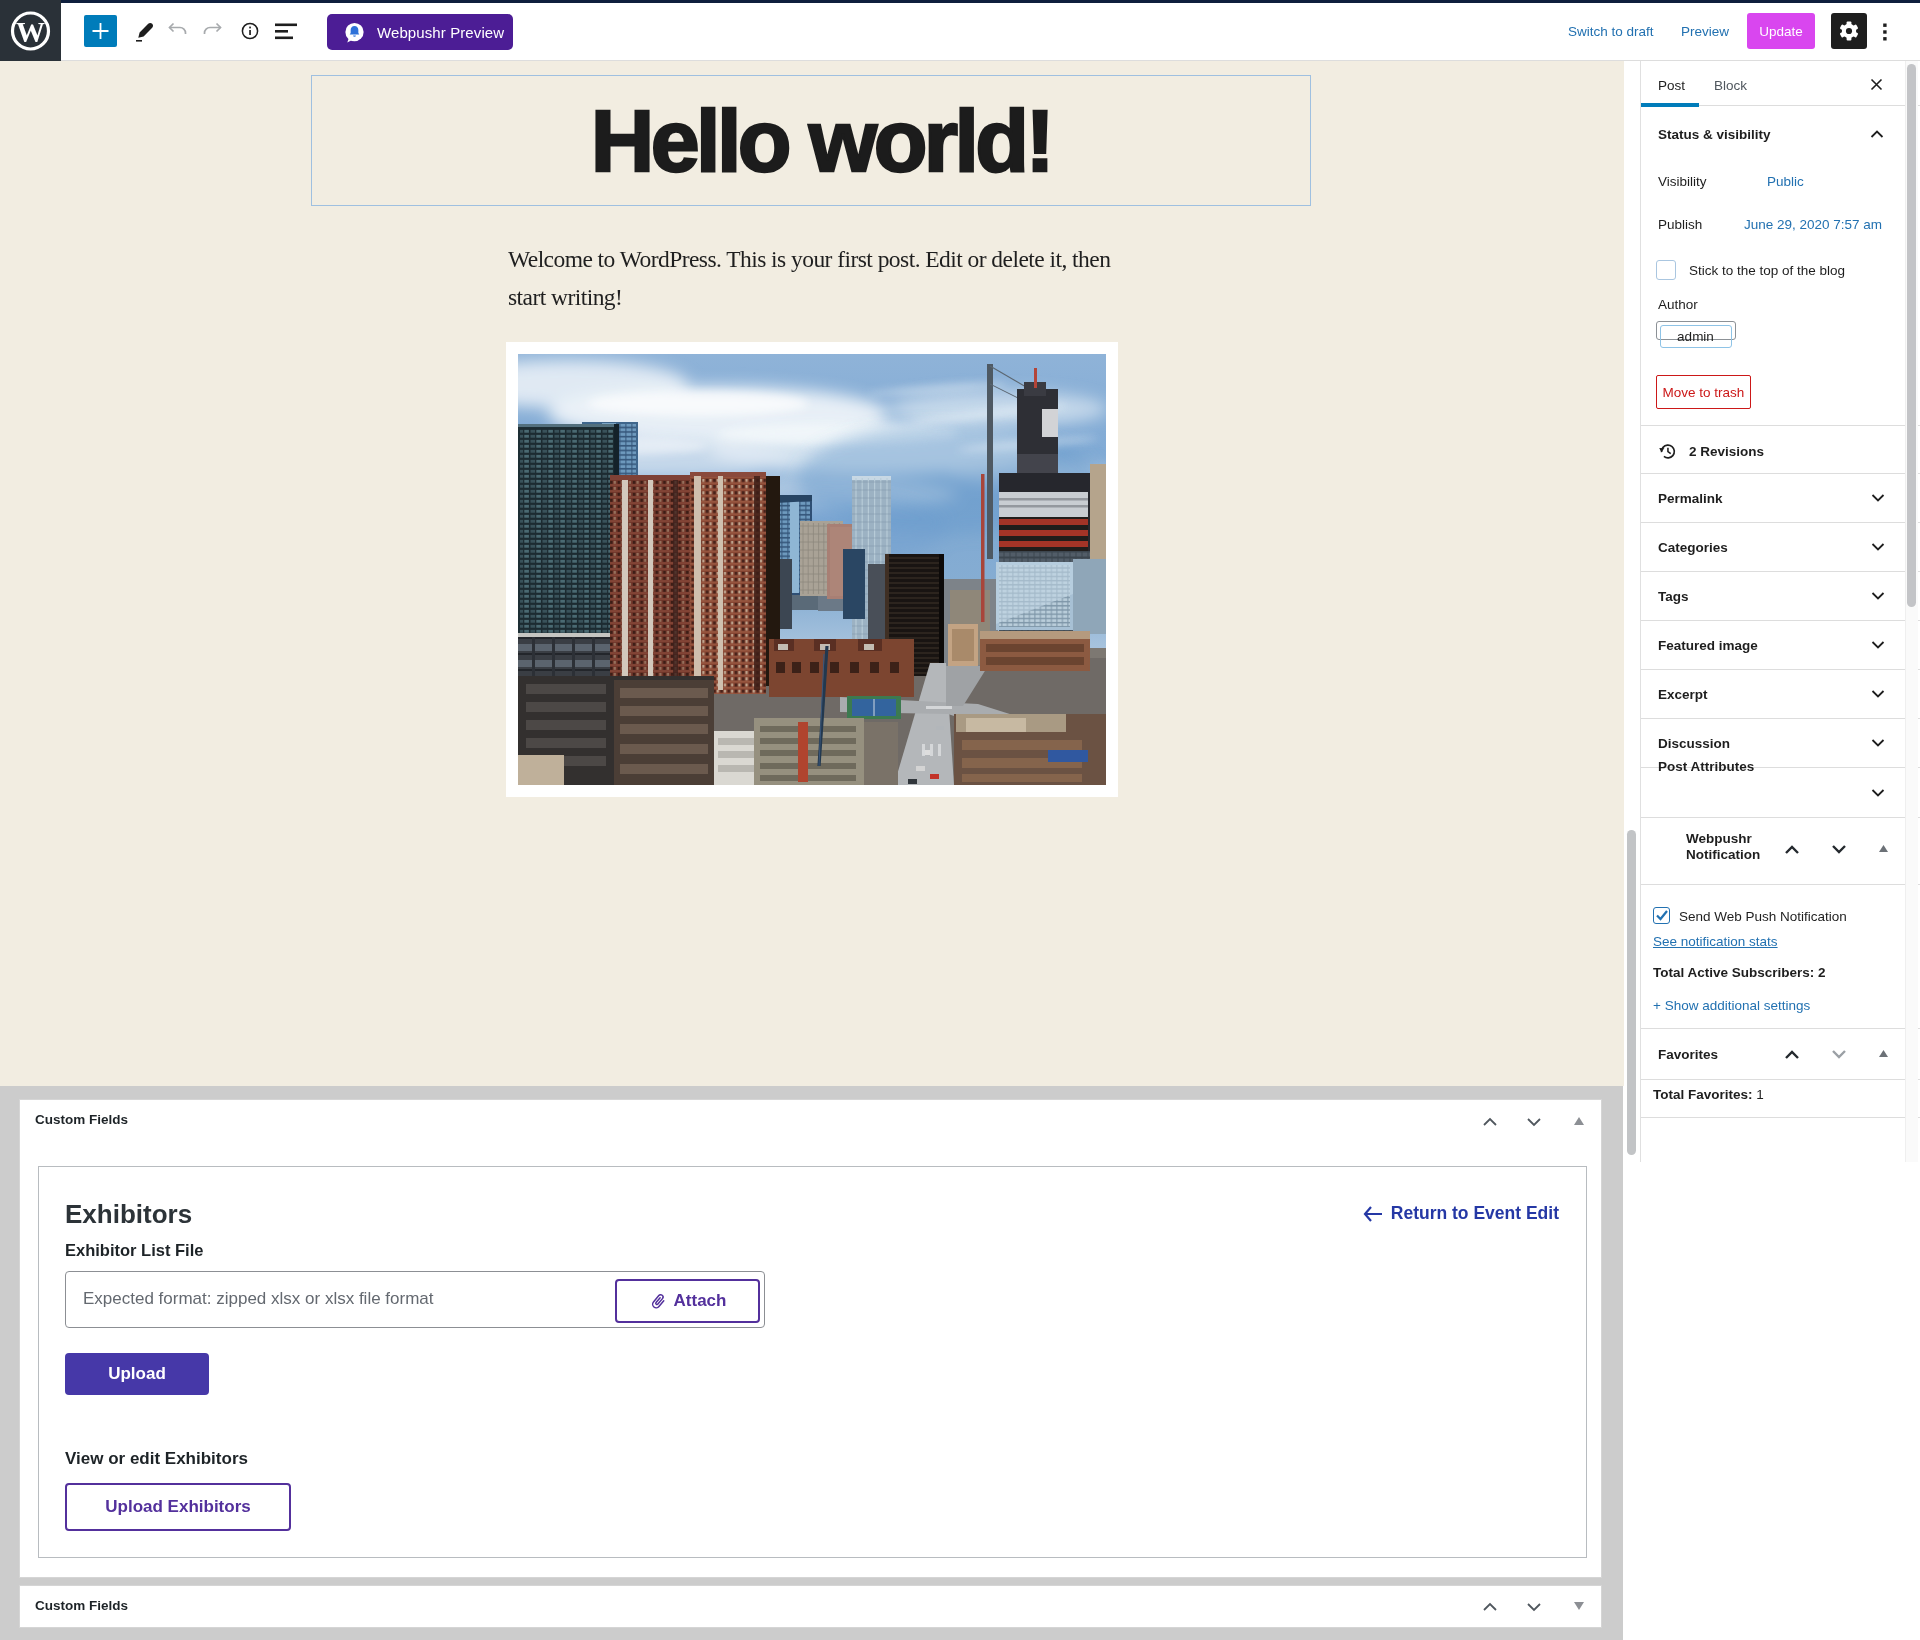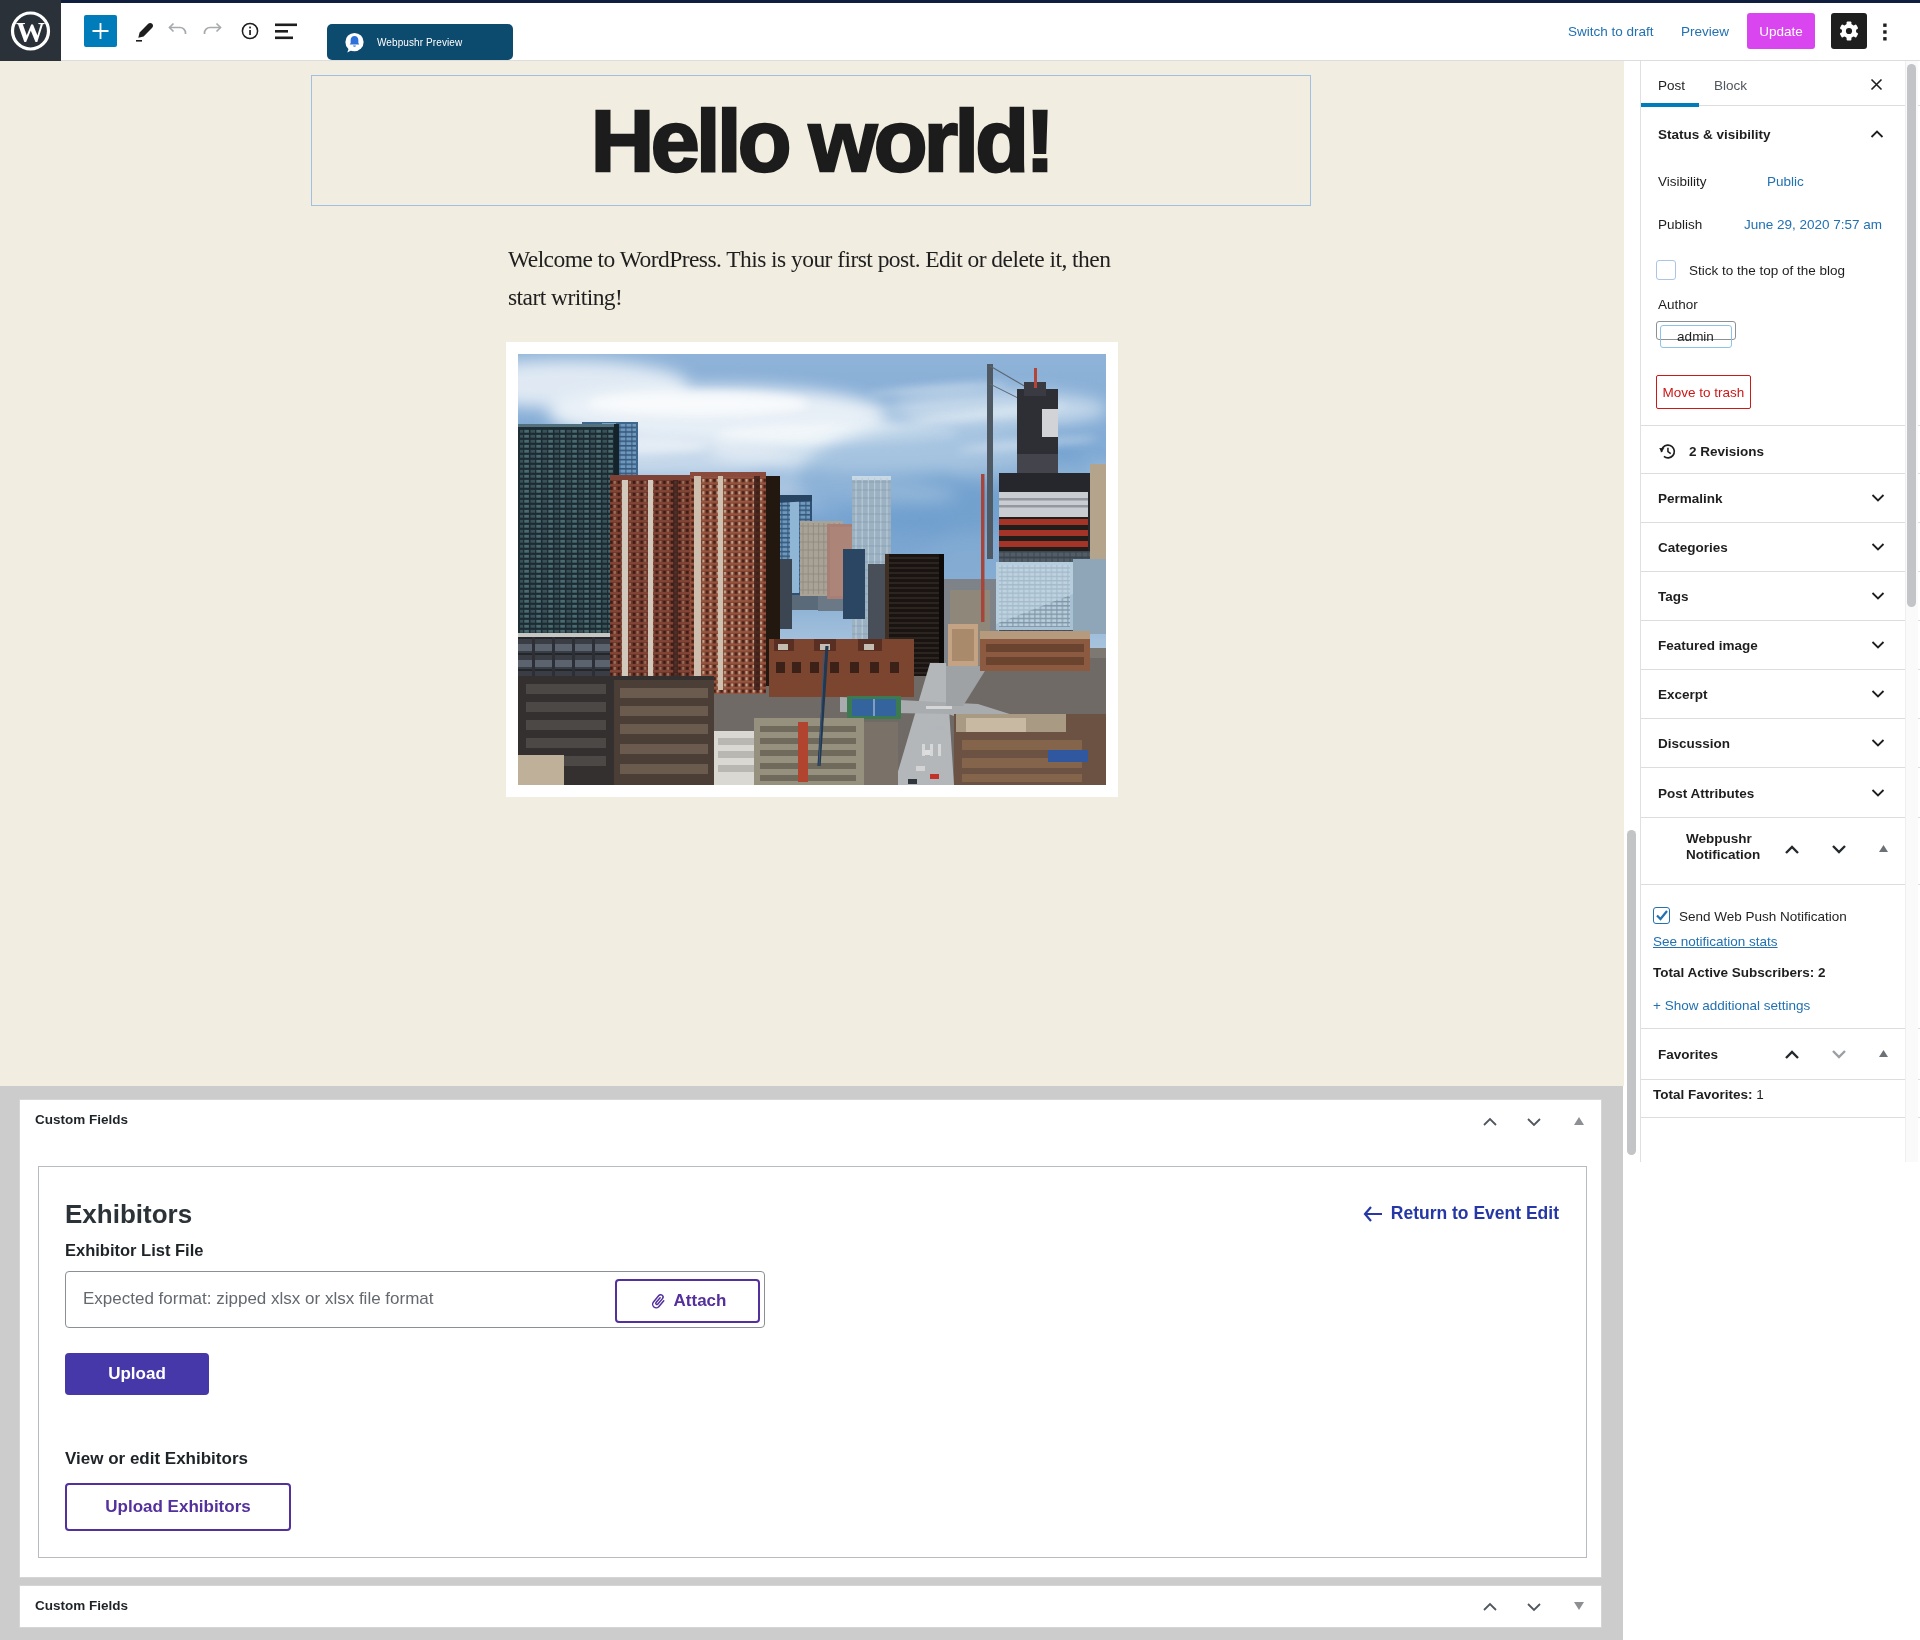"Webpushr Preview" div.abs { background: #0c4a6e -> #4c1d95; font-size: 10px -> 15px; top: 24px -> 14px }
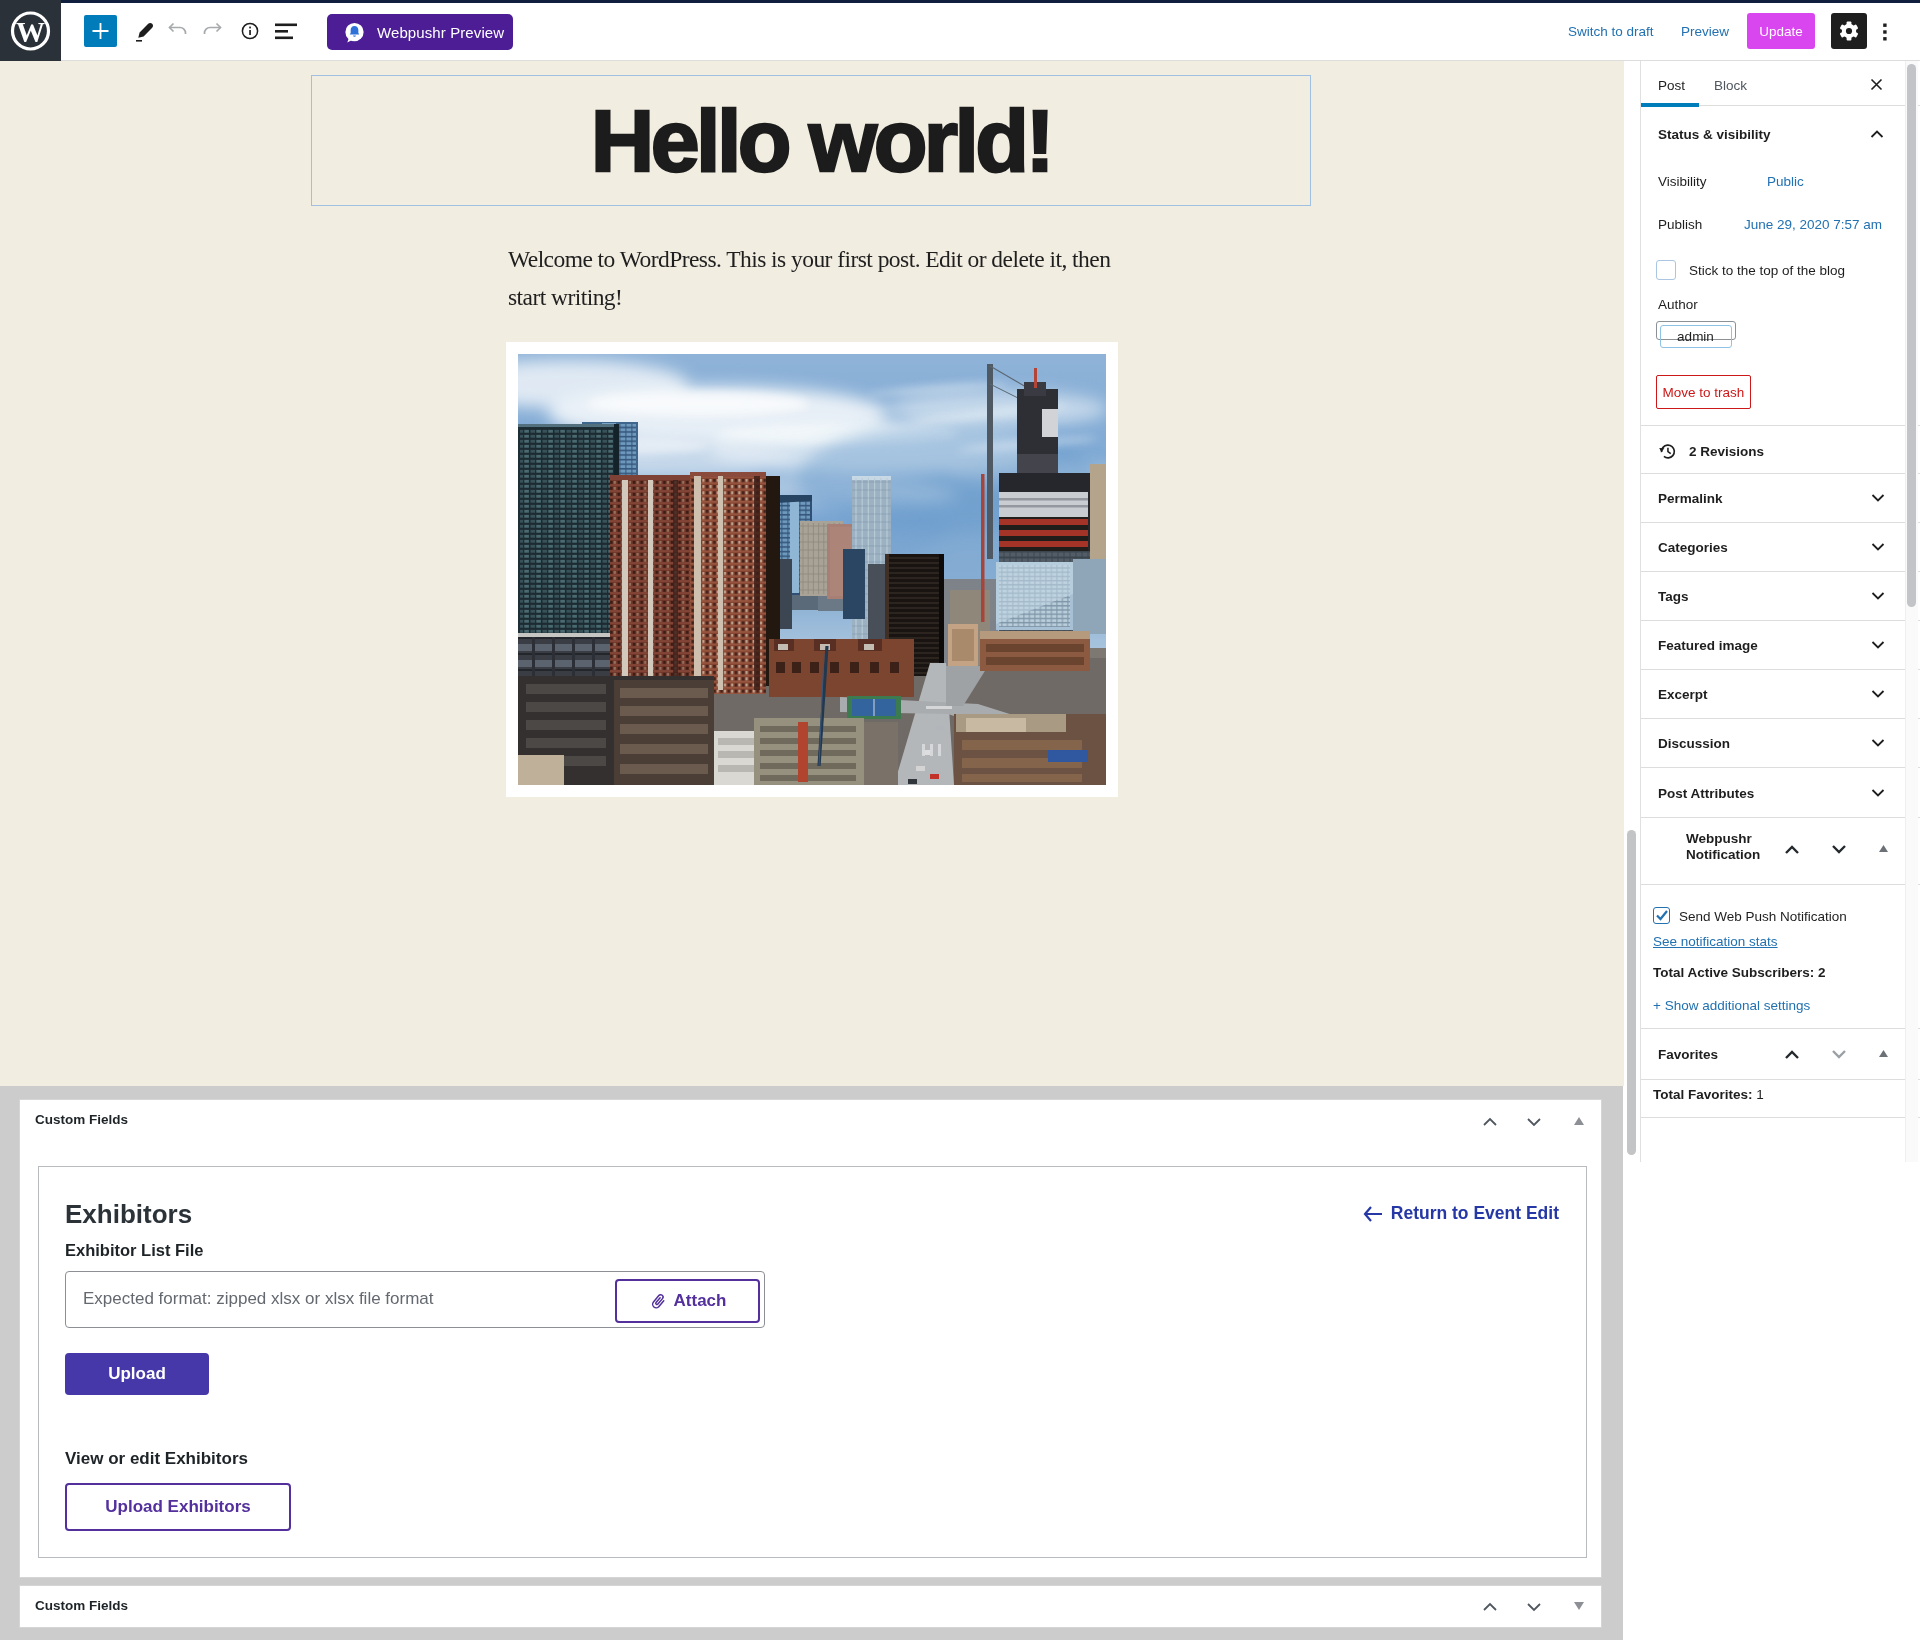"Post Attributes" div.abs { top: 725px -> 698px }
